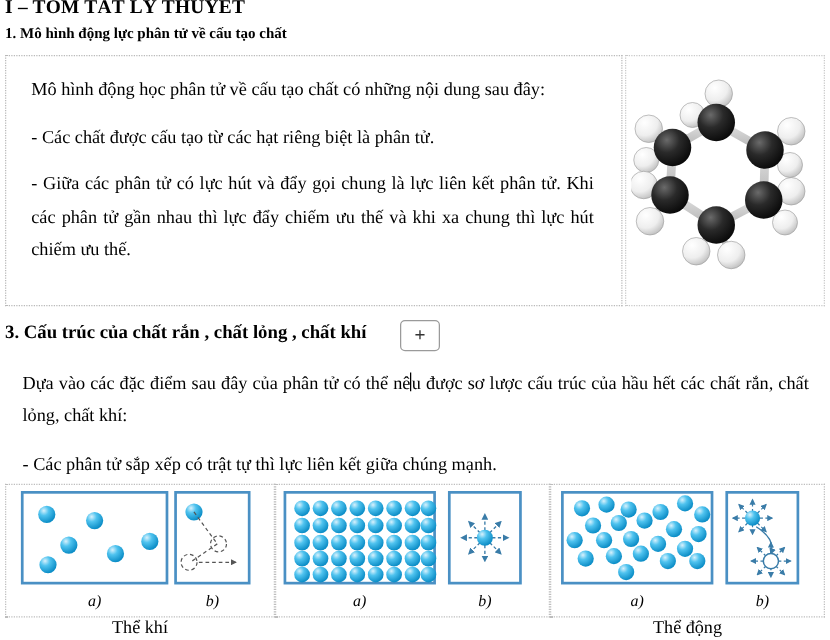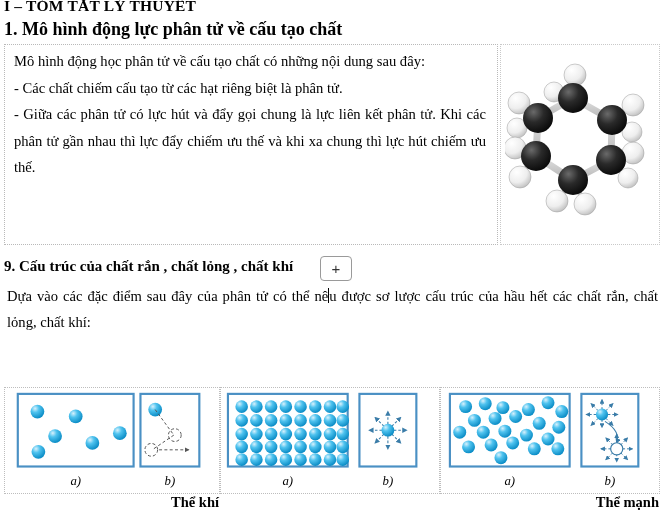"1. Mô hình động lực" .h-sub1 { font-size: 18px -> 12px }
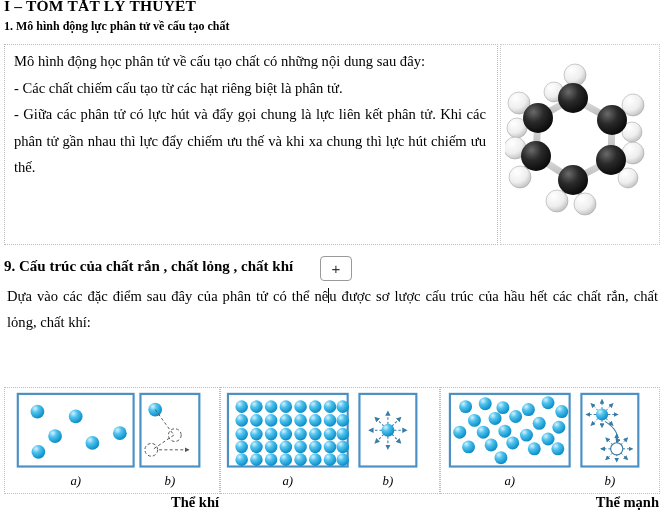"Mô hình động học phân" .theory-text p { margin: 0 -> 11px }
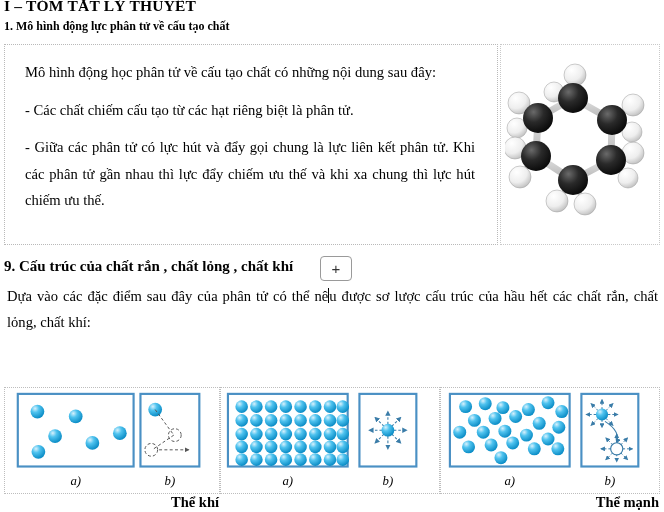"- Các chất chiếm cấu" p { text: chiếm -> được }
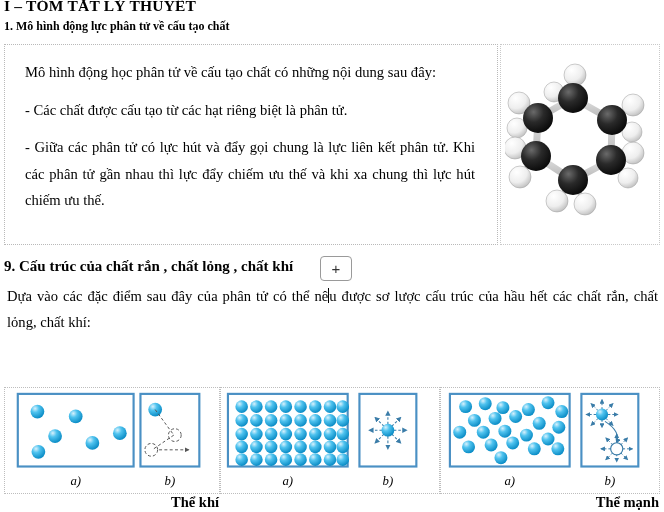"9. Cấu trúc của chất" div.h-sub2 { text: 9 -> 3 }
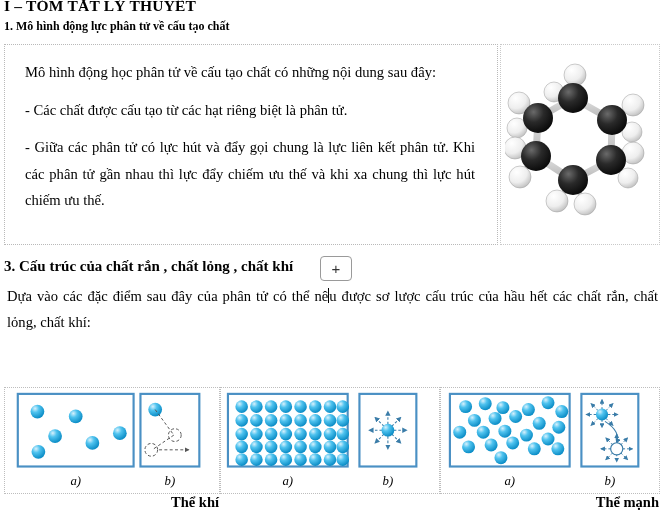"Dựa vào các đặc điểm" .body-text p { margin: 1px -> 12px }
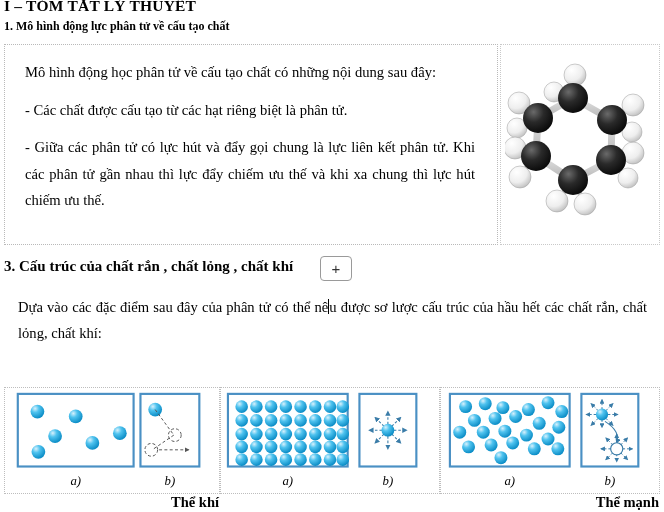"- Các phân tử sắp" p { html: none -> <p>- Các phân tử sắp xếp có trật tự thì lực liên kết giữa chúng mạnh.</p> }
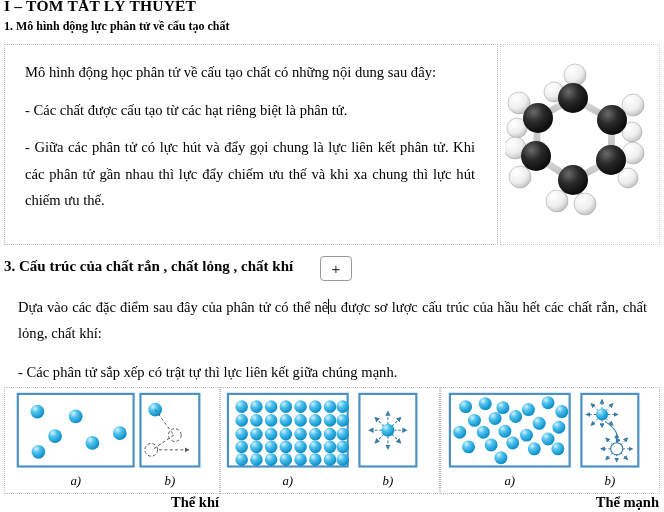"Thể khí" .fig-caption { font-weight: bold -> normal; text-align: right -> center }
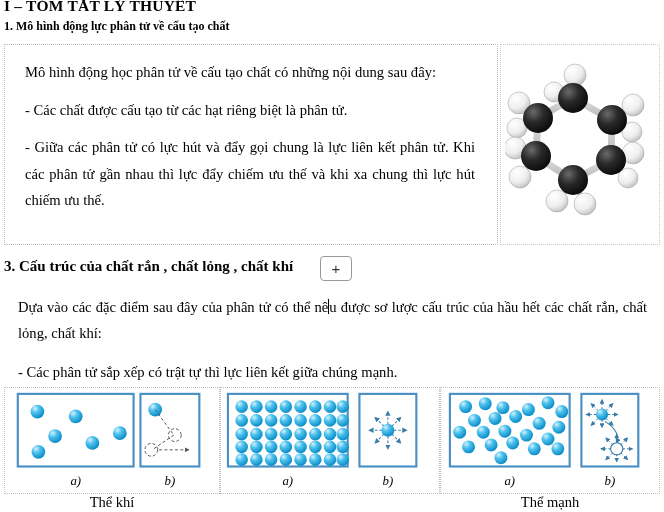"Thể mạnh" div.fig-caption { text: mạnh -> động }
